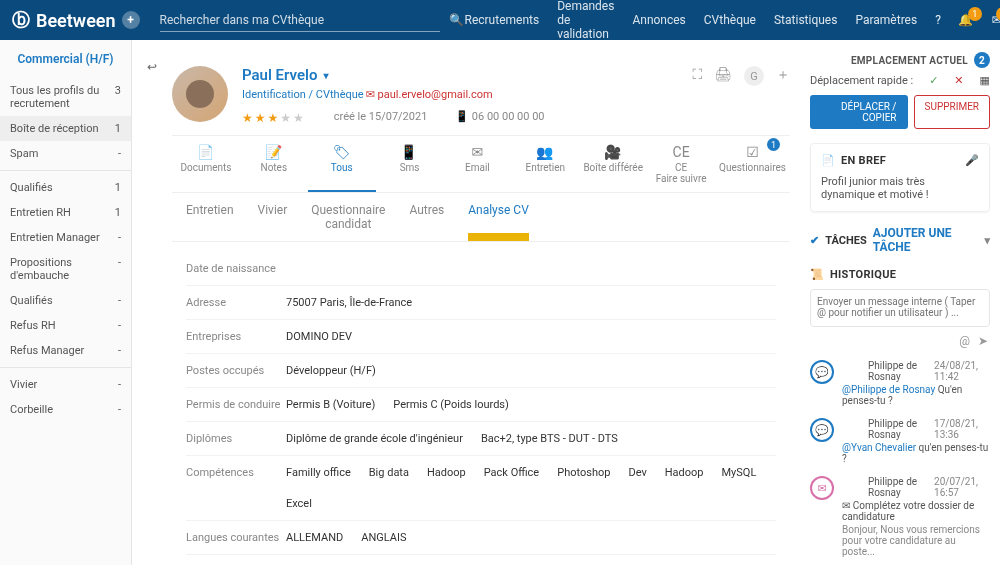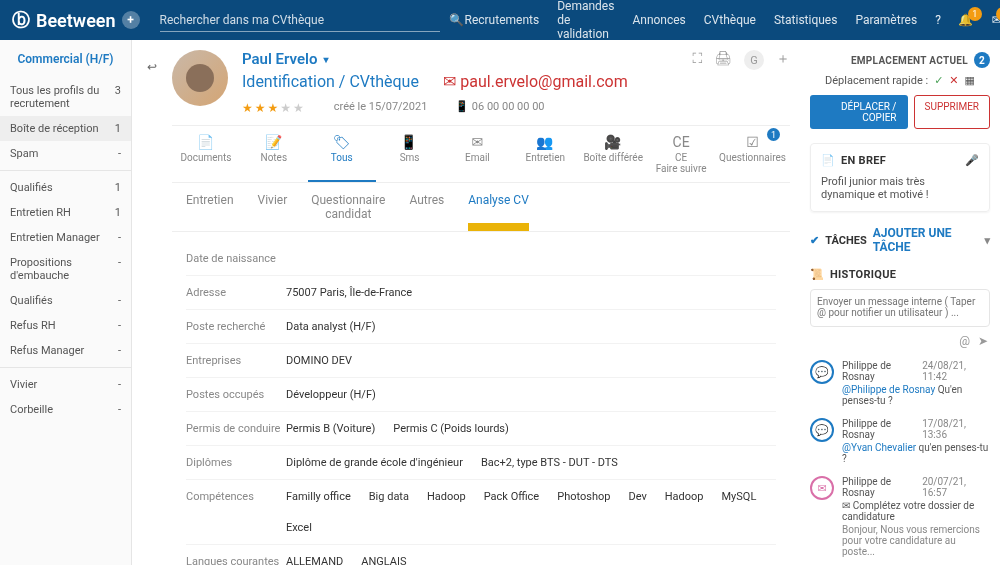"Paul Ervelo" .content { margin-top: none -> 16px }
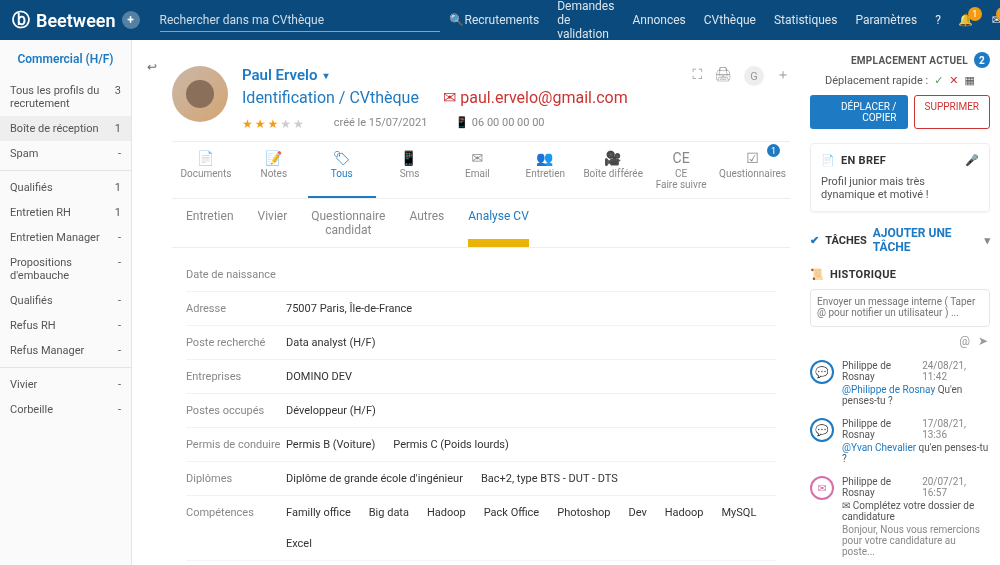"Déplacement rapide :" .quick-move { justify-content: center -> space-between }
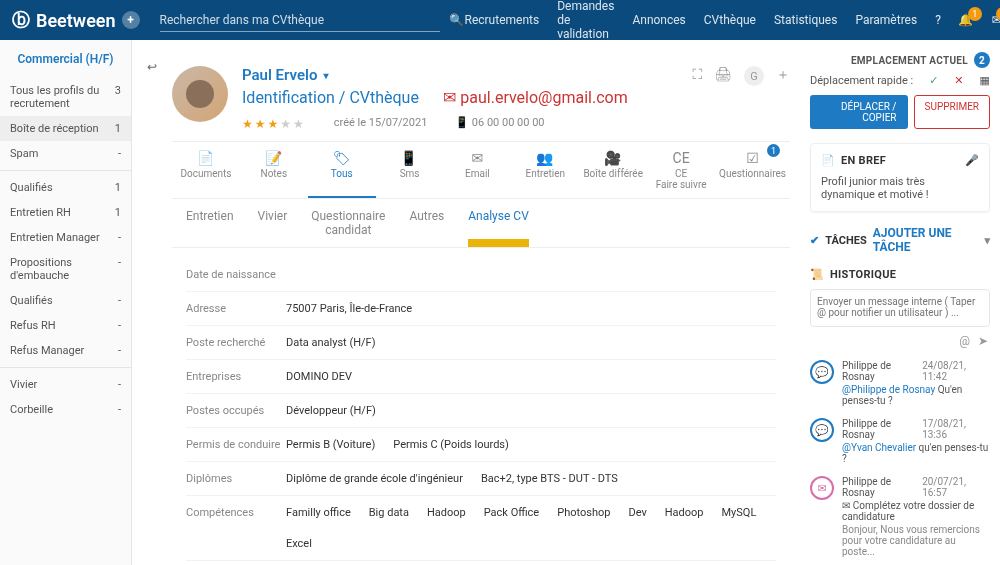"Identification / CVthèque" .sub-row { font-size: 16px -> 11px; gap: 24px -> 2px }
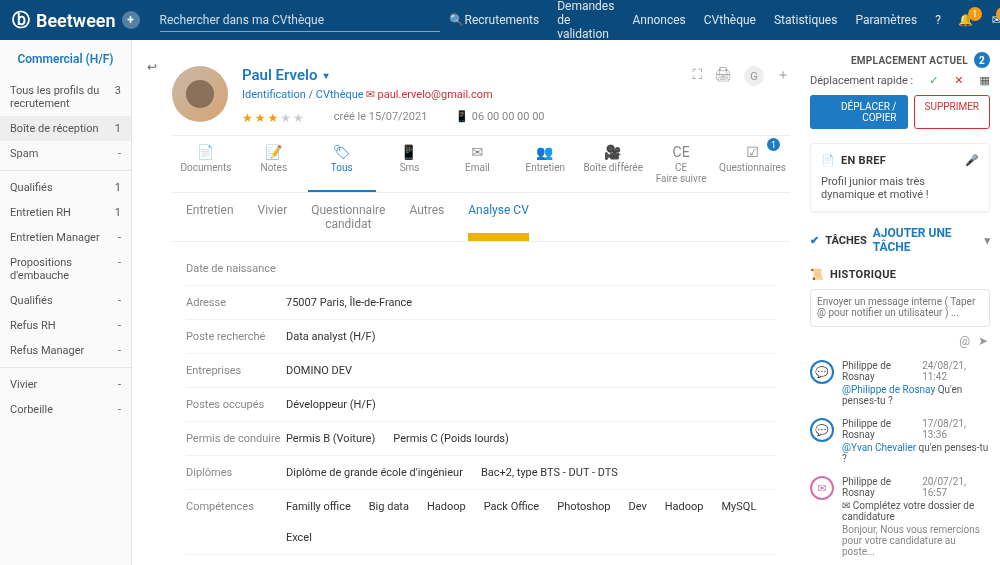"Poste recherché" div.cv-row { html: <div> <div>Poste recherché</div> <div> <span>Data analyst (H/F)</span> </div> </div> -> none }
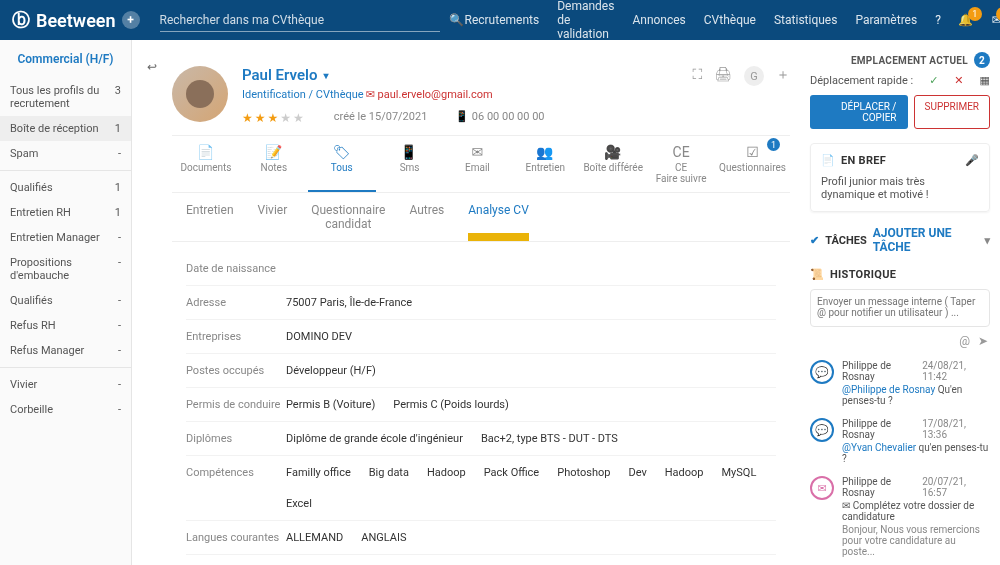"Philippe de Rosnay" .tl-author { margin-left: none -> 26px }
